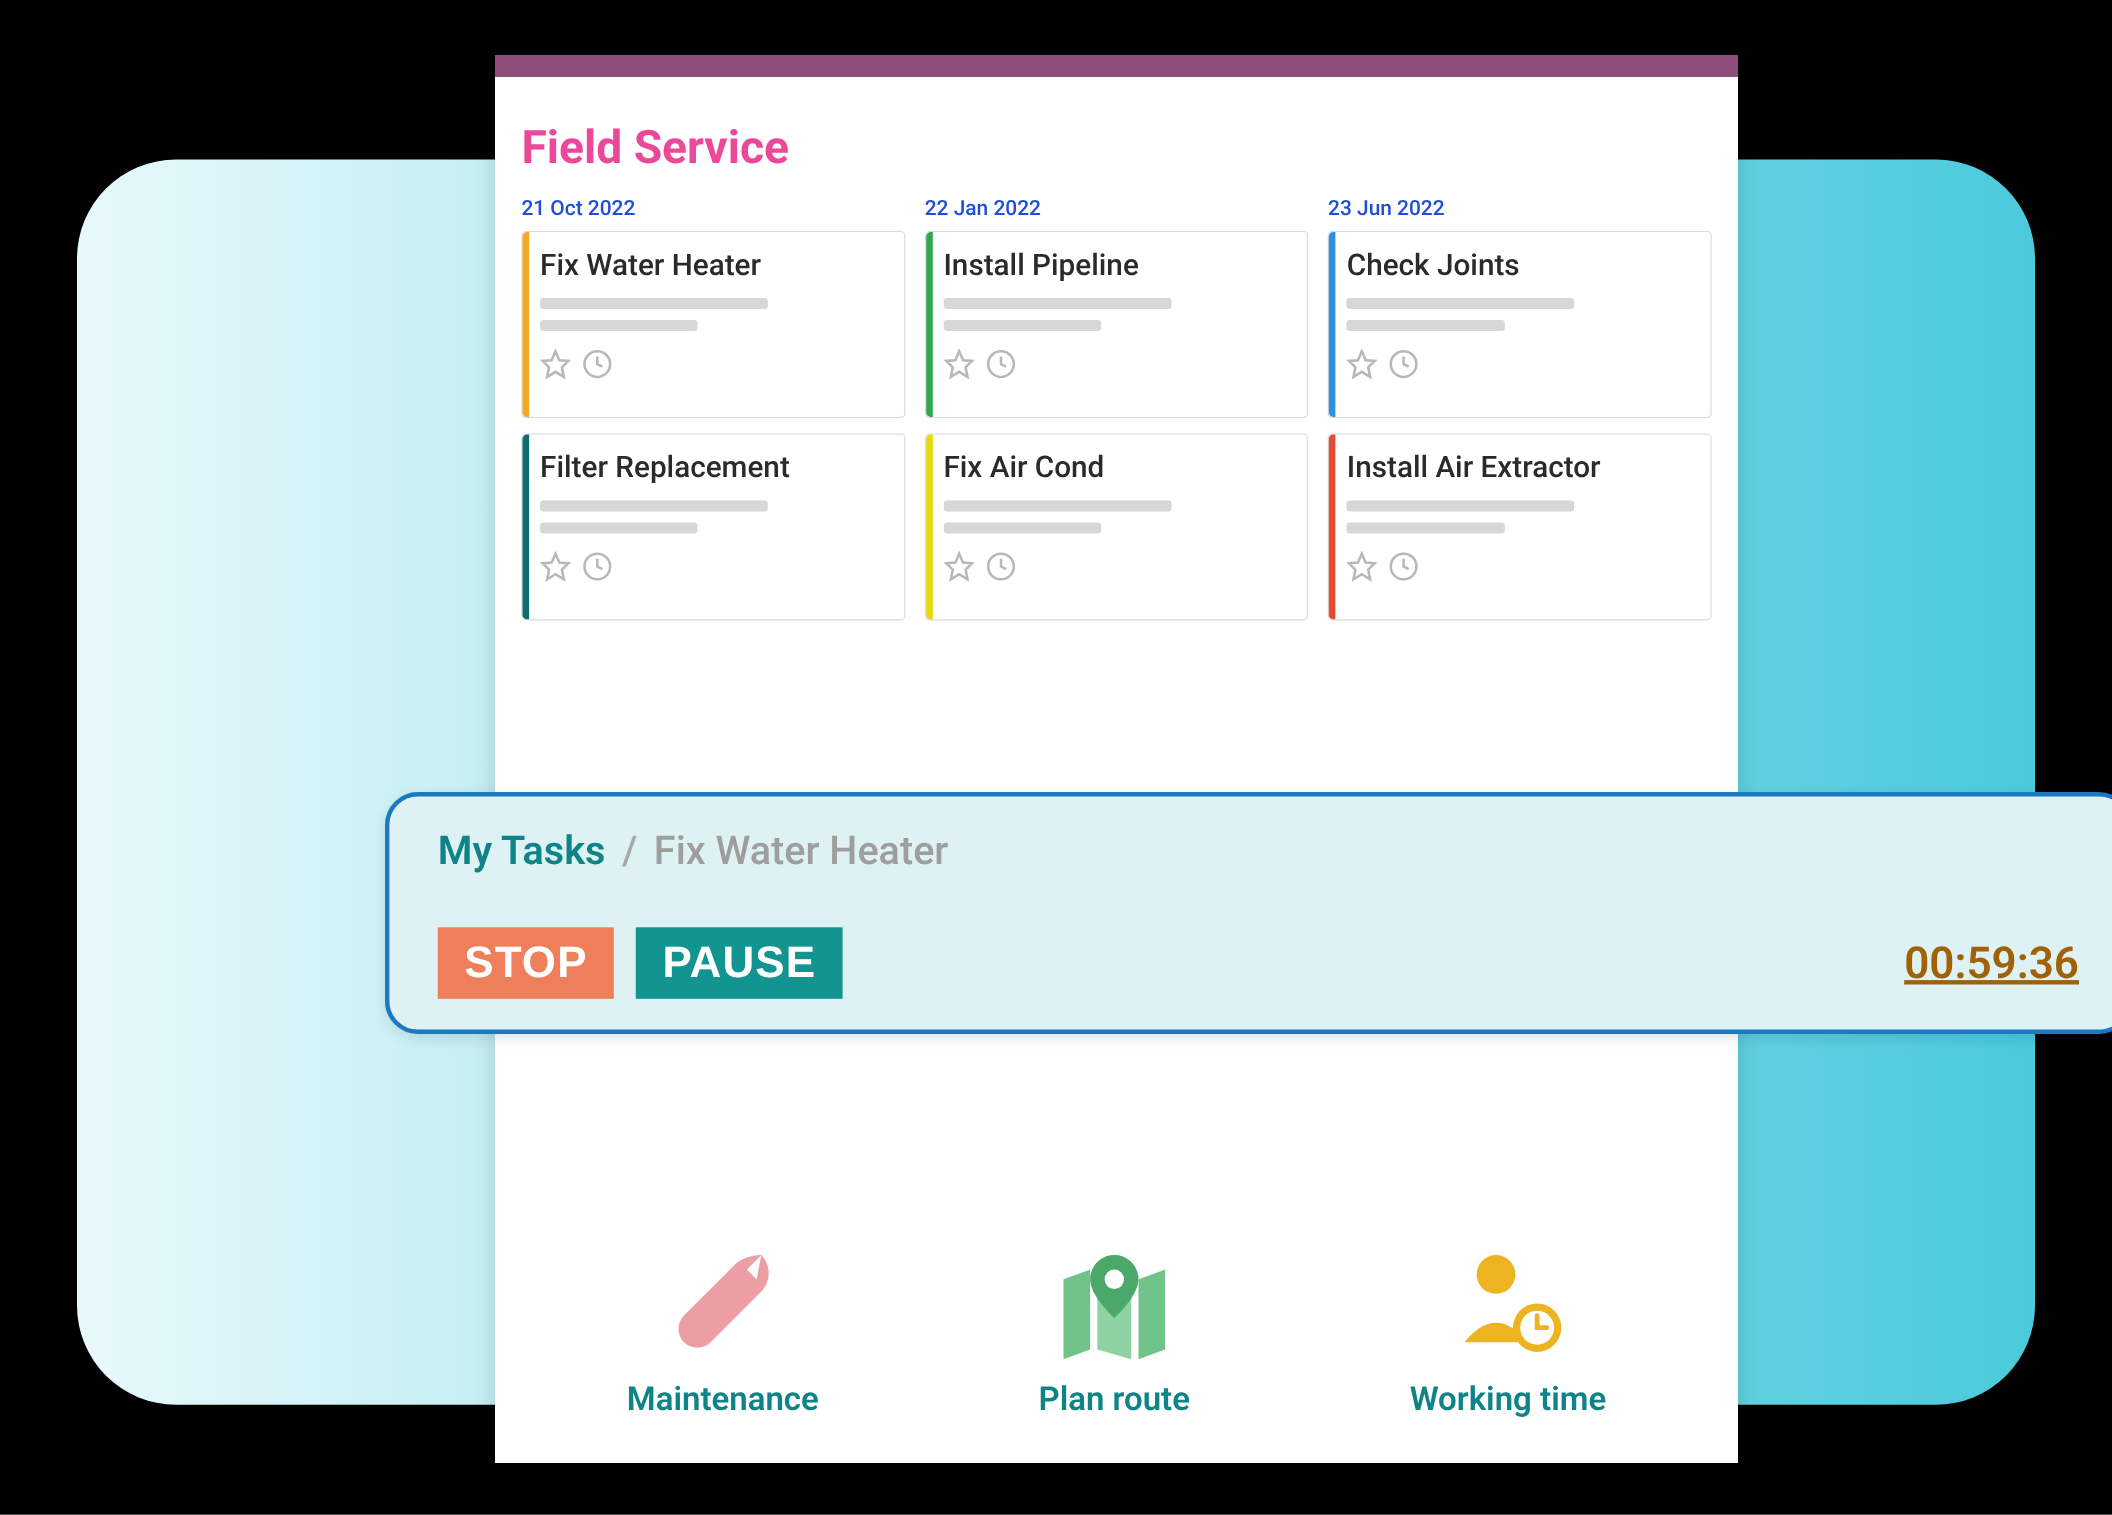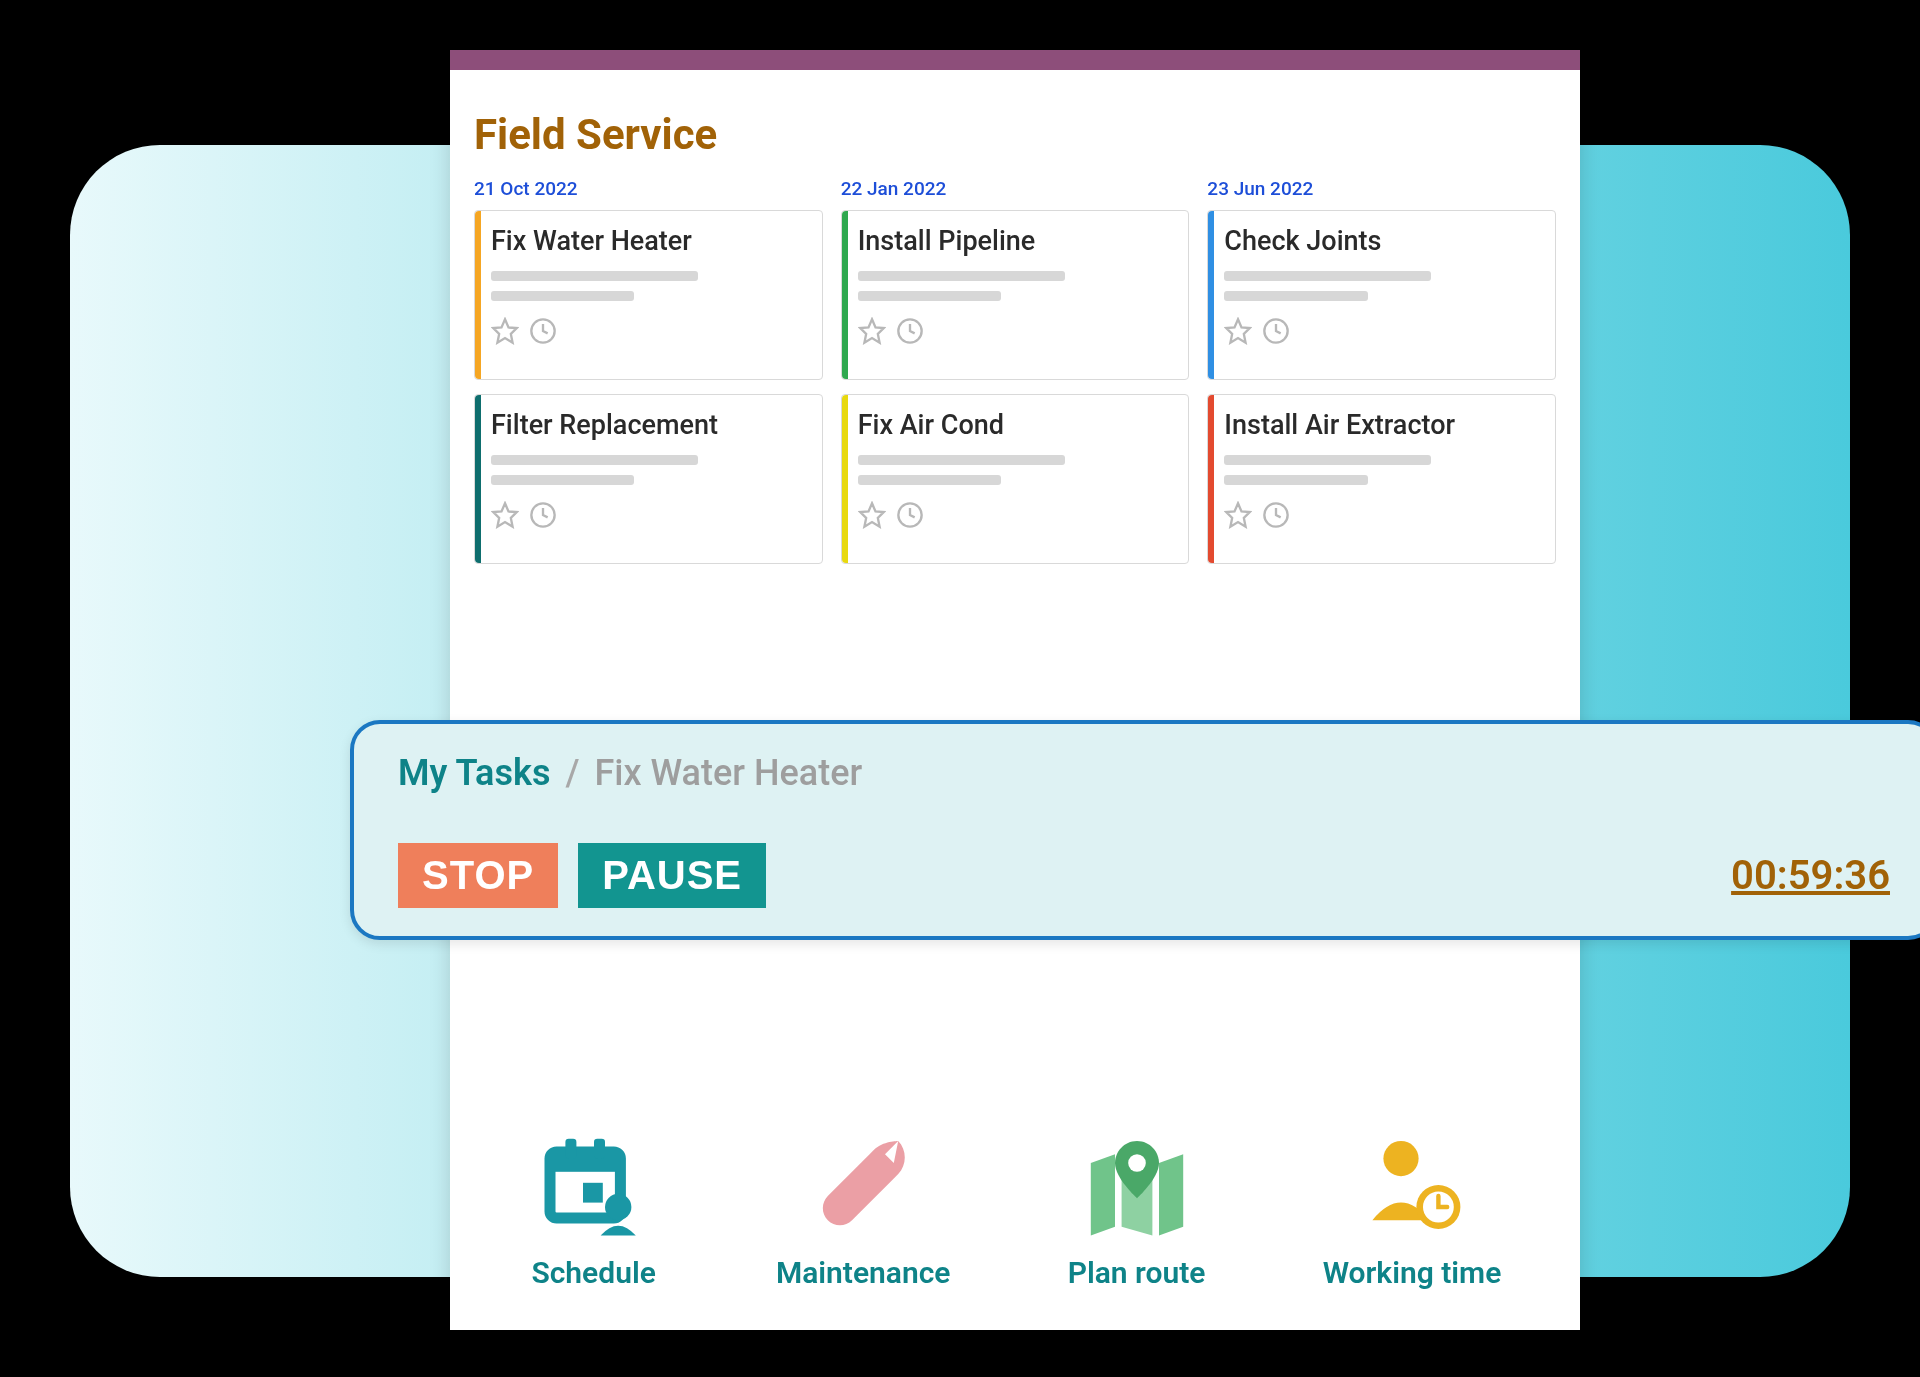"Field Service" .app-title { color: #a16207 -> #ec4899 }
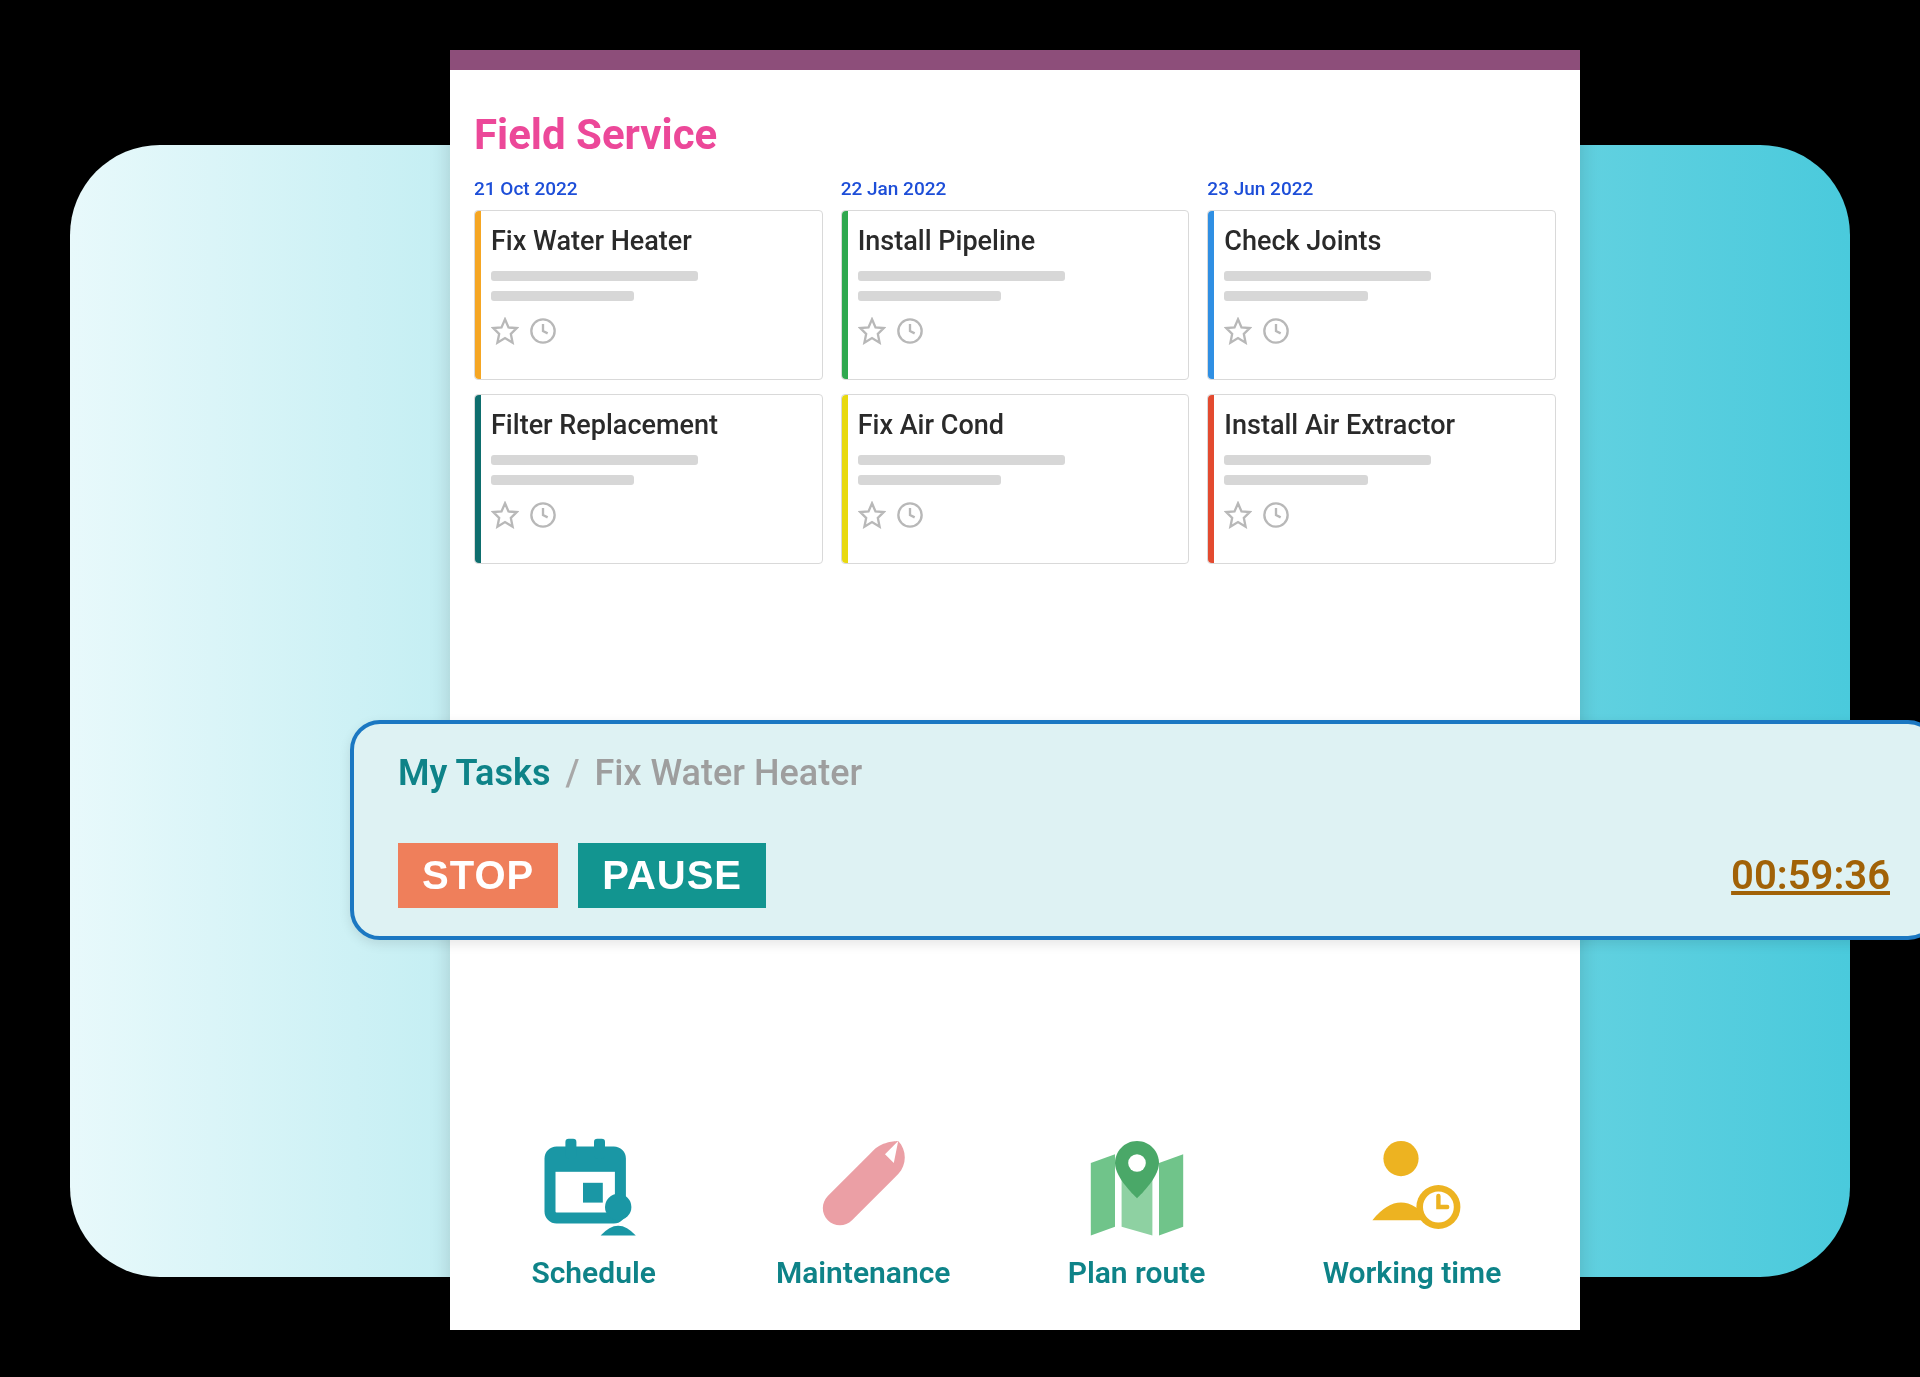"Schedule" div.nav-item { html: <div> <div> <svg> <rect></rect> <rect></rect> <rect></rect> <rect></rect> <rect></rect> <circle></circle> <path></path> </svg> </div> <div>Schedule</div> </div> -> none }
